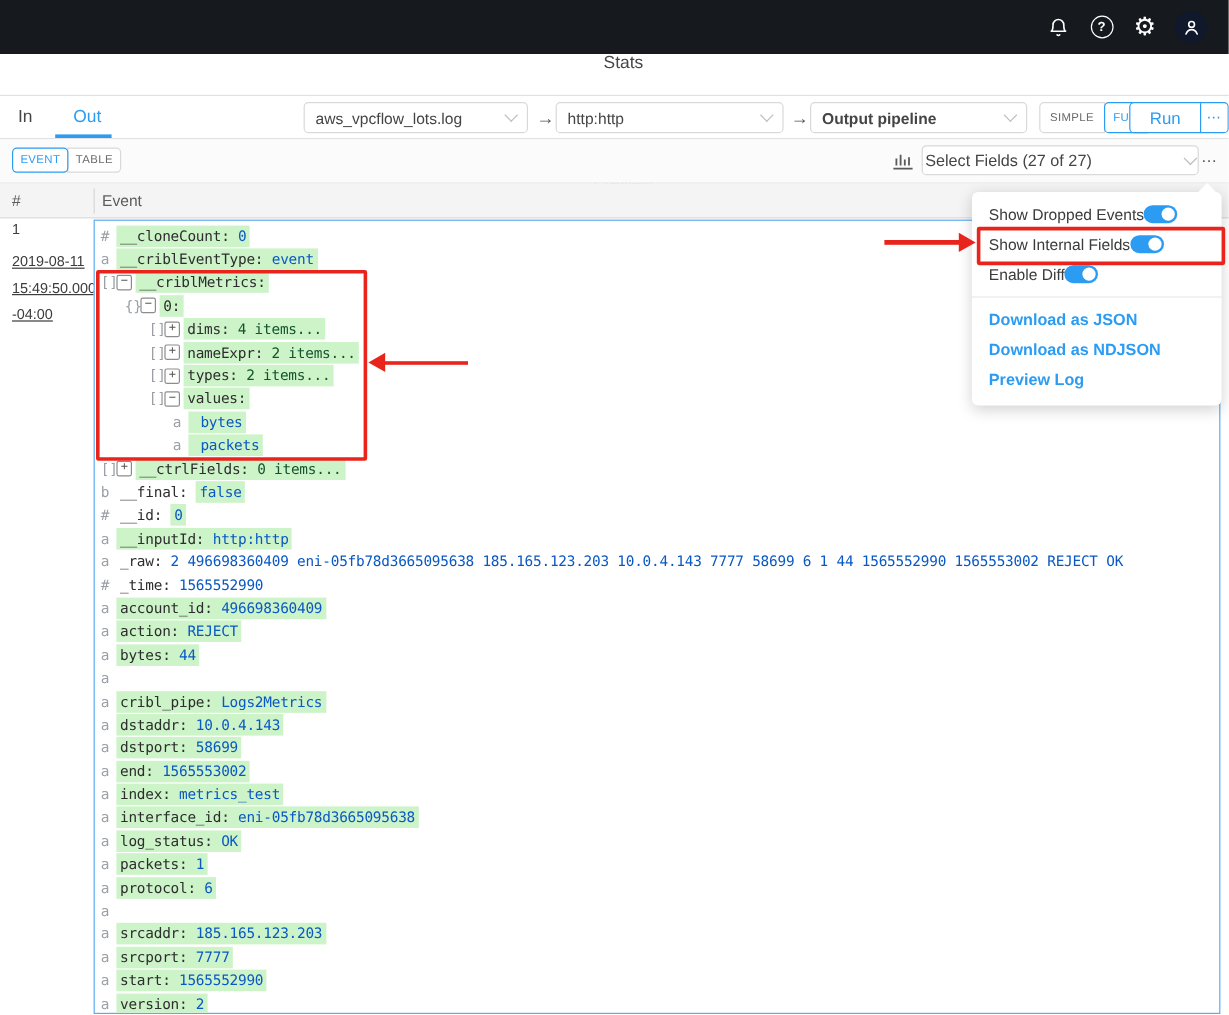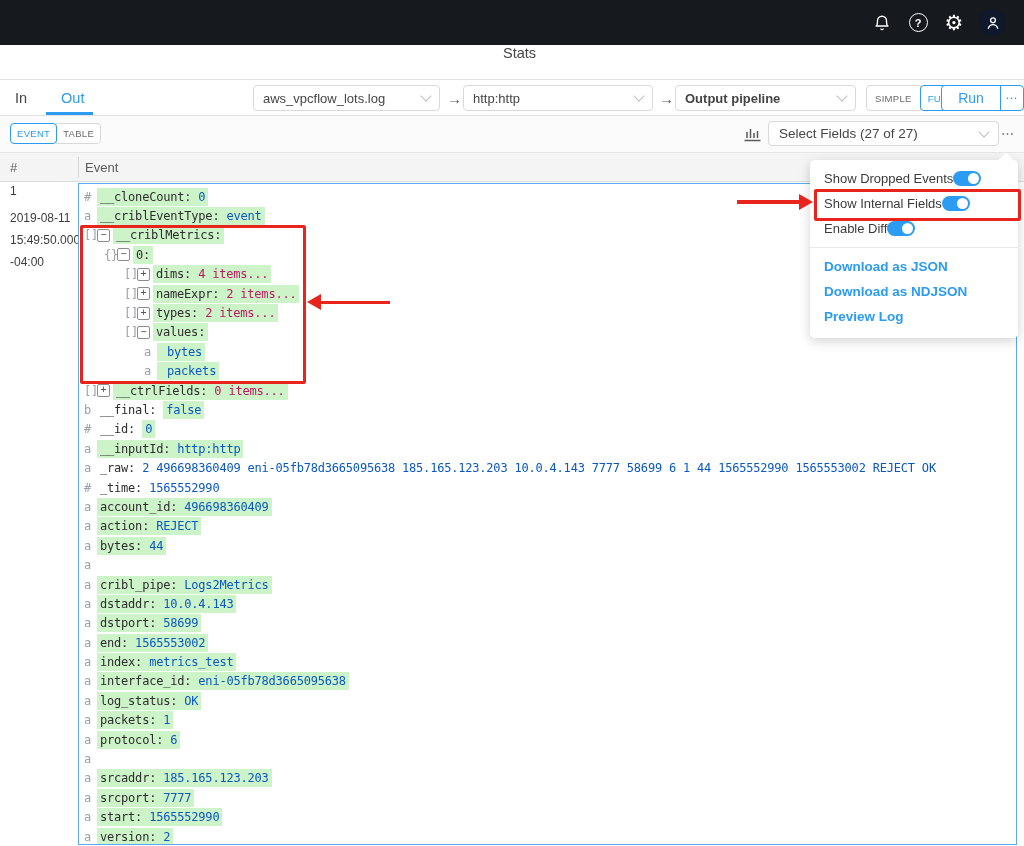"Select Fields (27 of 27)" .fields-dd { padding: 0 10px -> 0 2px }
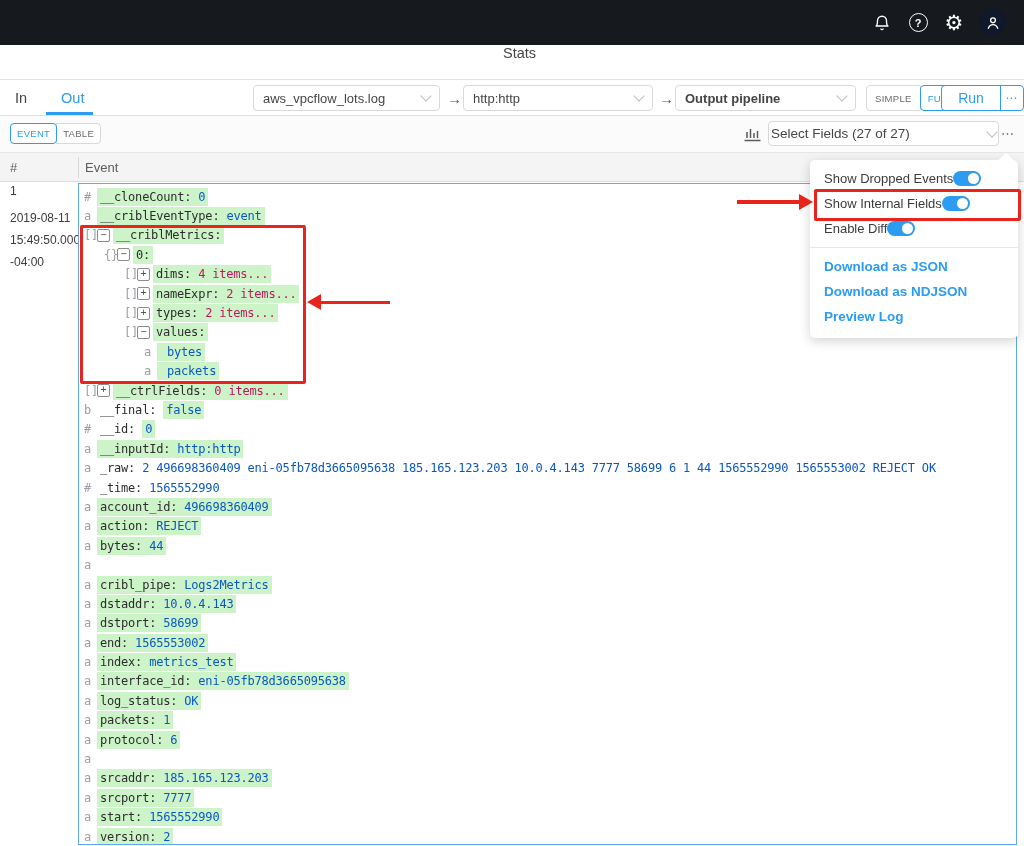"2019-08-11" .rowmeta .ts { text-decoration: none -> underline }
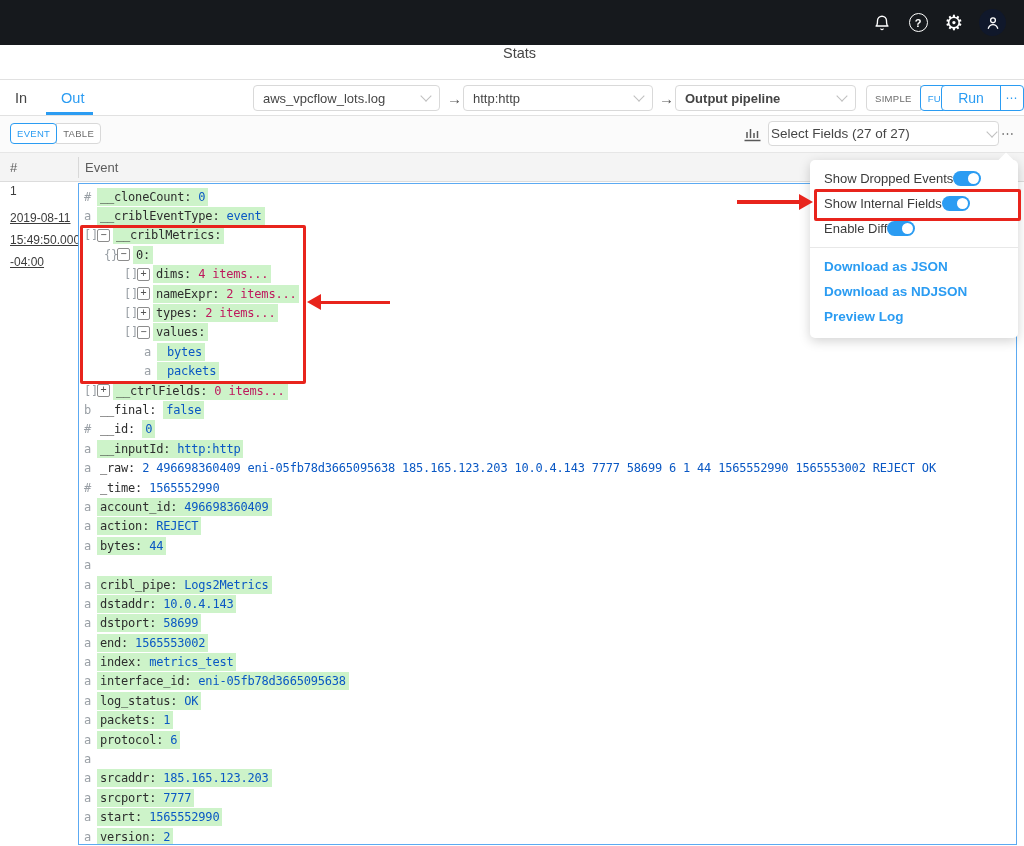"4 items..." .suffix { color: #be185d -> #14532d }
